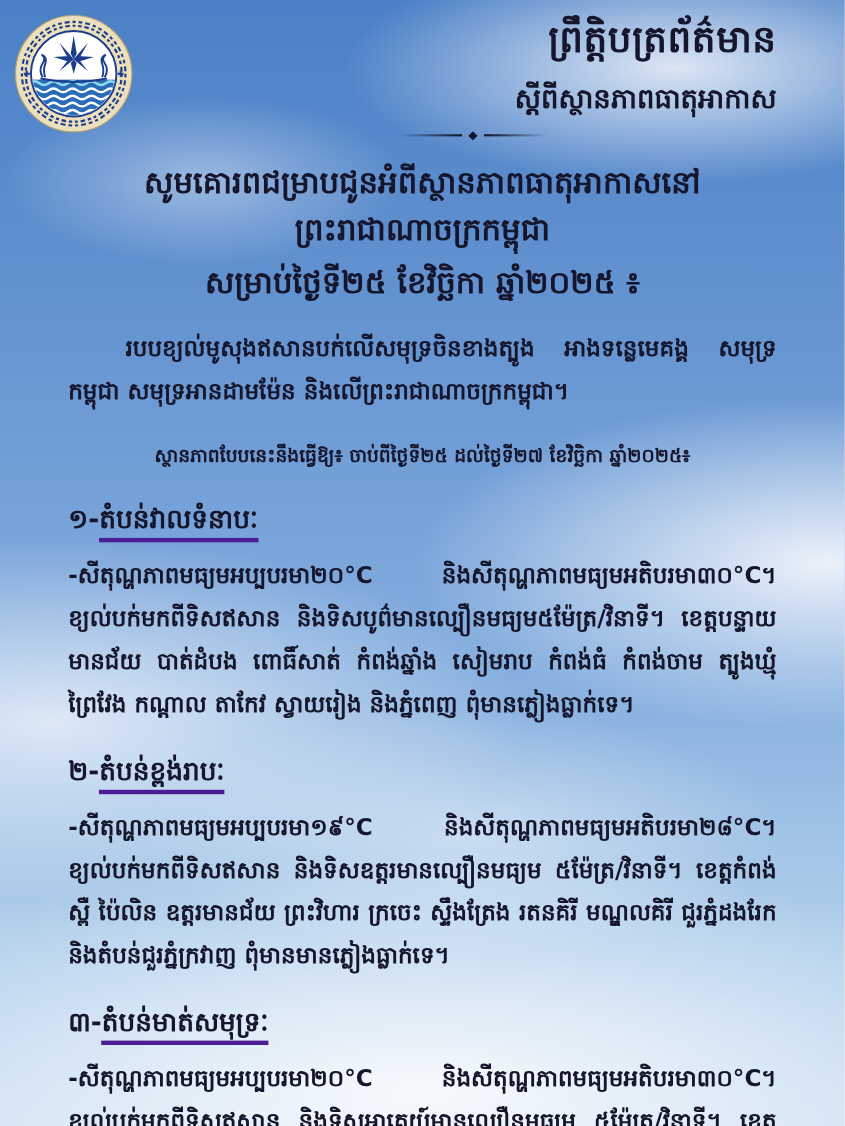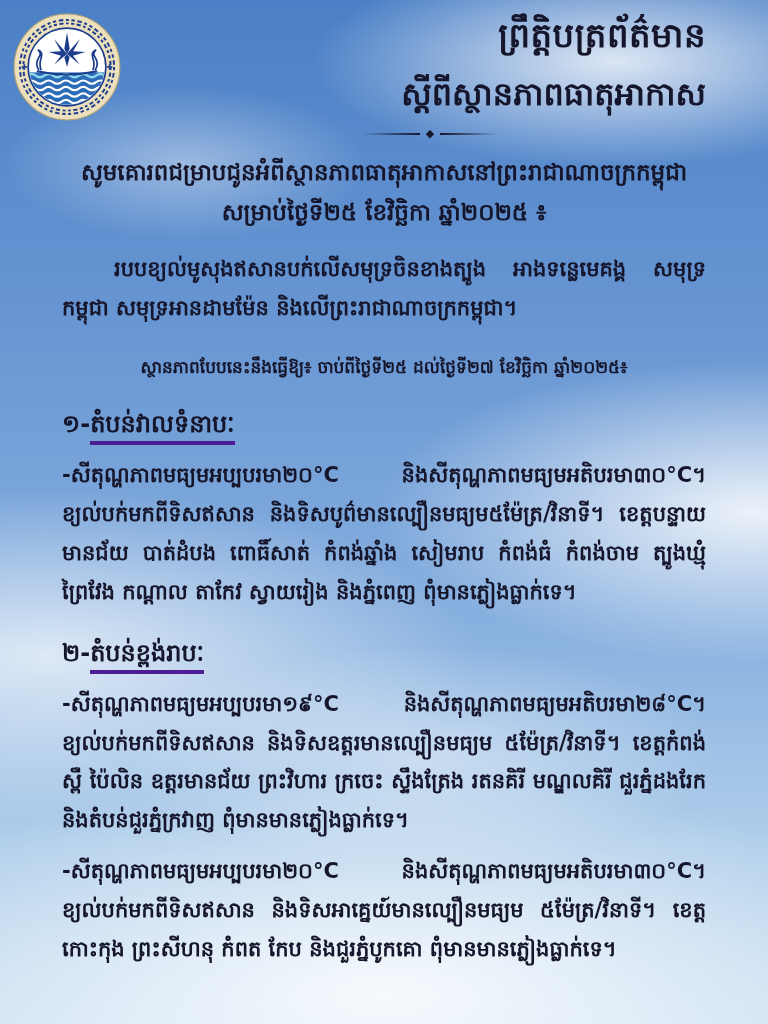"ស្តីពីស្ថានភាពធាតុអាកាស" .subtitle { font-size: 32px -> 25px }
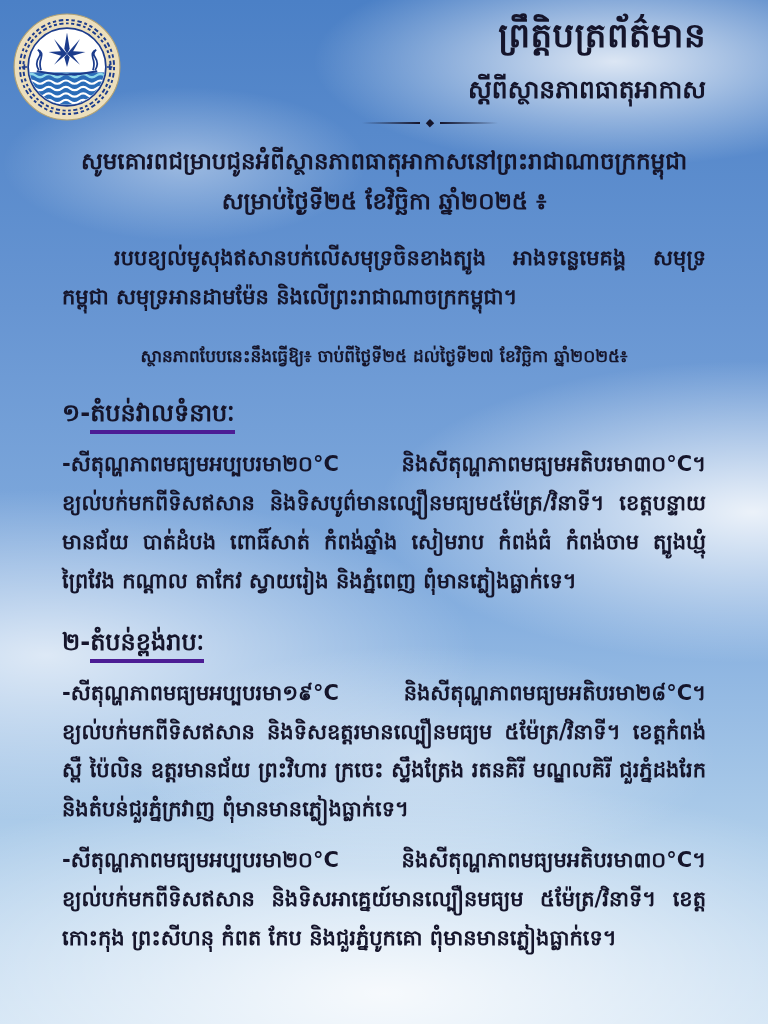"សូមគោរពជម្រាបជូនអំពីស្ថានភាពធាតុអាកាសនៅព" .intro { font-size: 23px -> 28px }
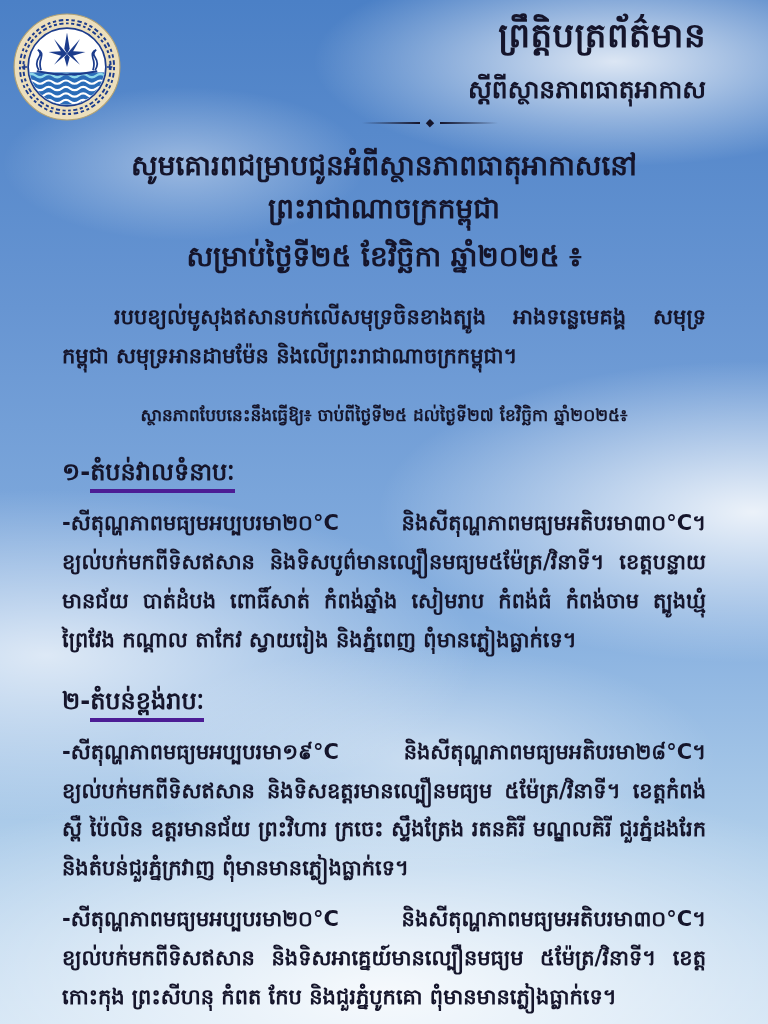"៣-តំបន់មាត់សមុទ្រៈ" h3.sec-head { html: none -> <h3><span>៣-</span><span>តំបន់មាត់សមុទ្រៈ</span></h3> }
